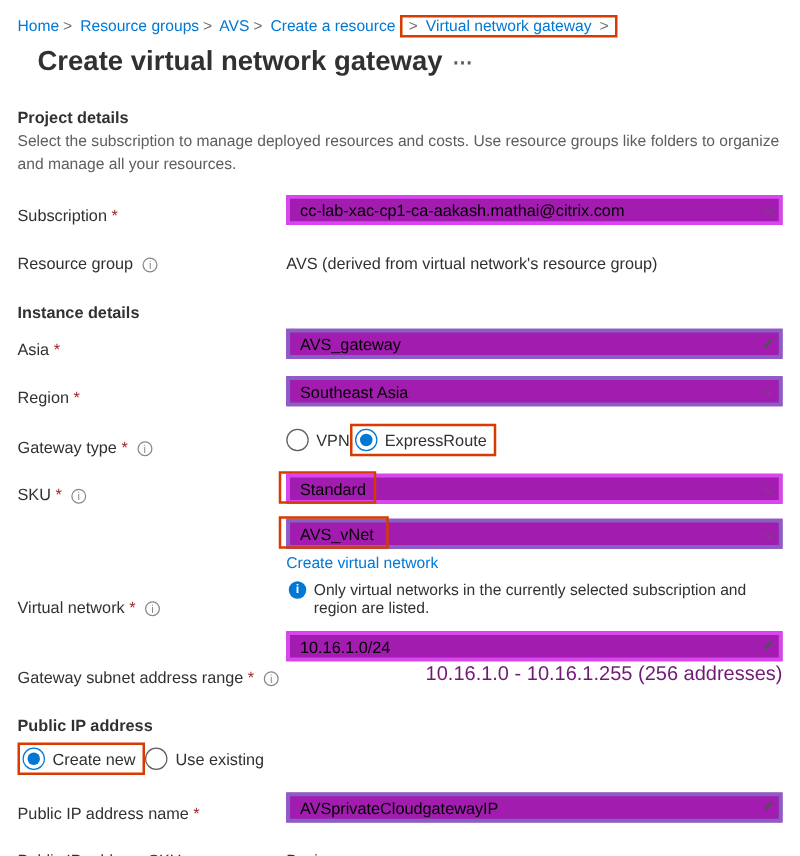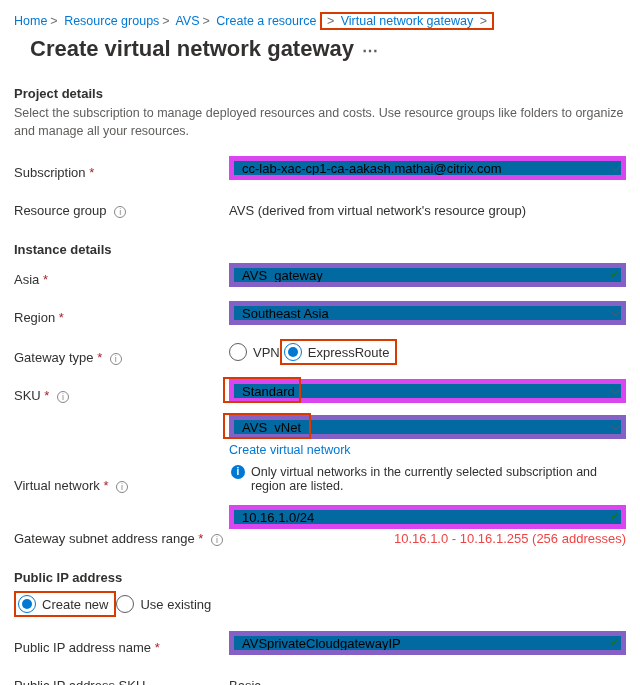"cc-lab-xac-cp1-ca-aakash.mathai@citrix.c" .select-wrap input, .input-wrap input { background: #0369a1 -> #a21caf; border: 5px solid #d946ef -> 3px solid #d946ef }
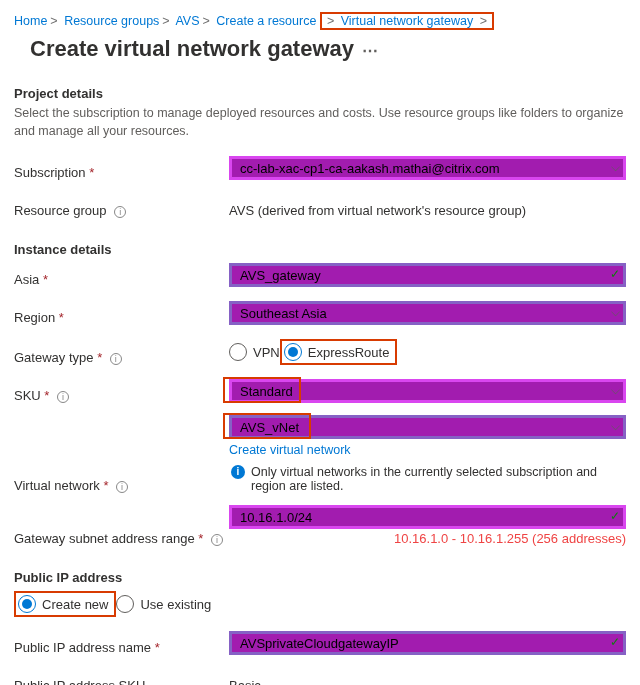"10.16.1.0 - 10.16.1.255 (256 addresses)" .range-note { color: #ef4444 -> #701a75; font-size: 13px -> 16px }
